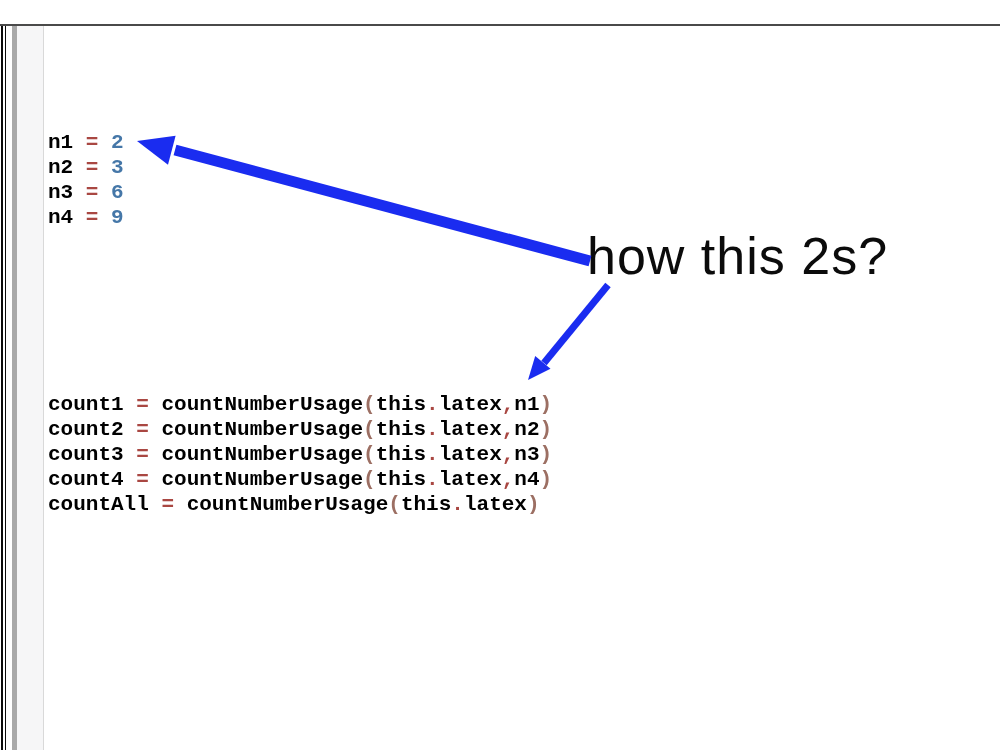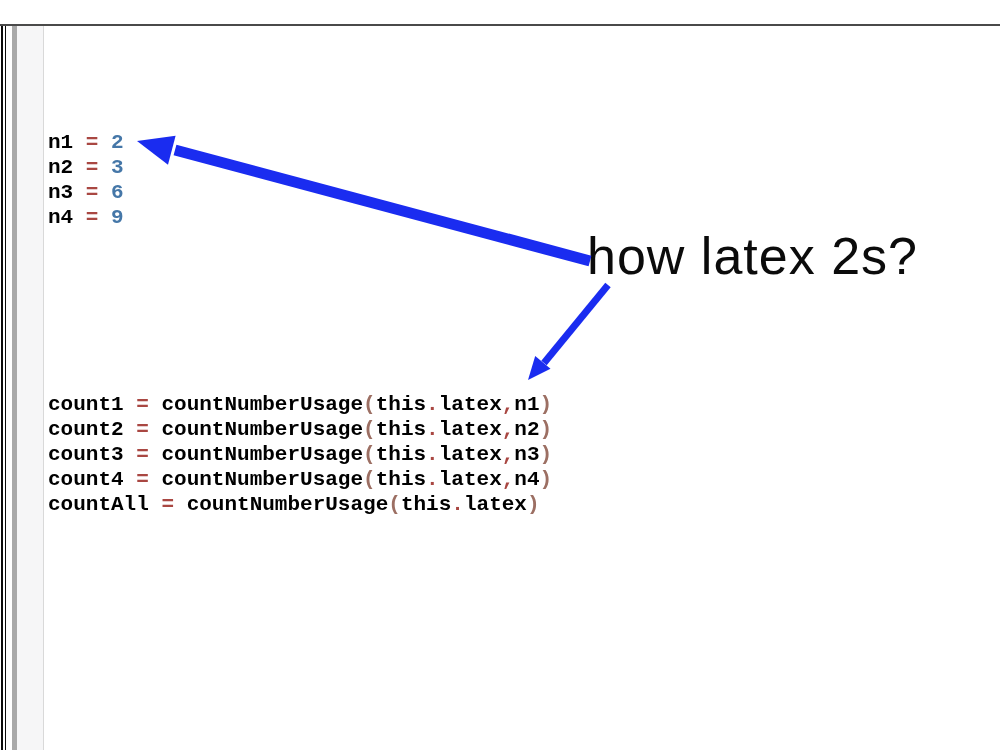"how latex 2s?" div.heading { text: latex -> this }
